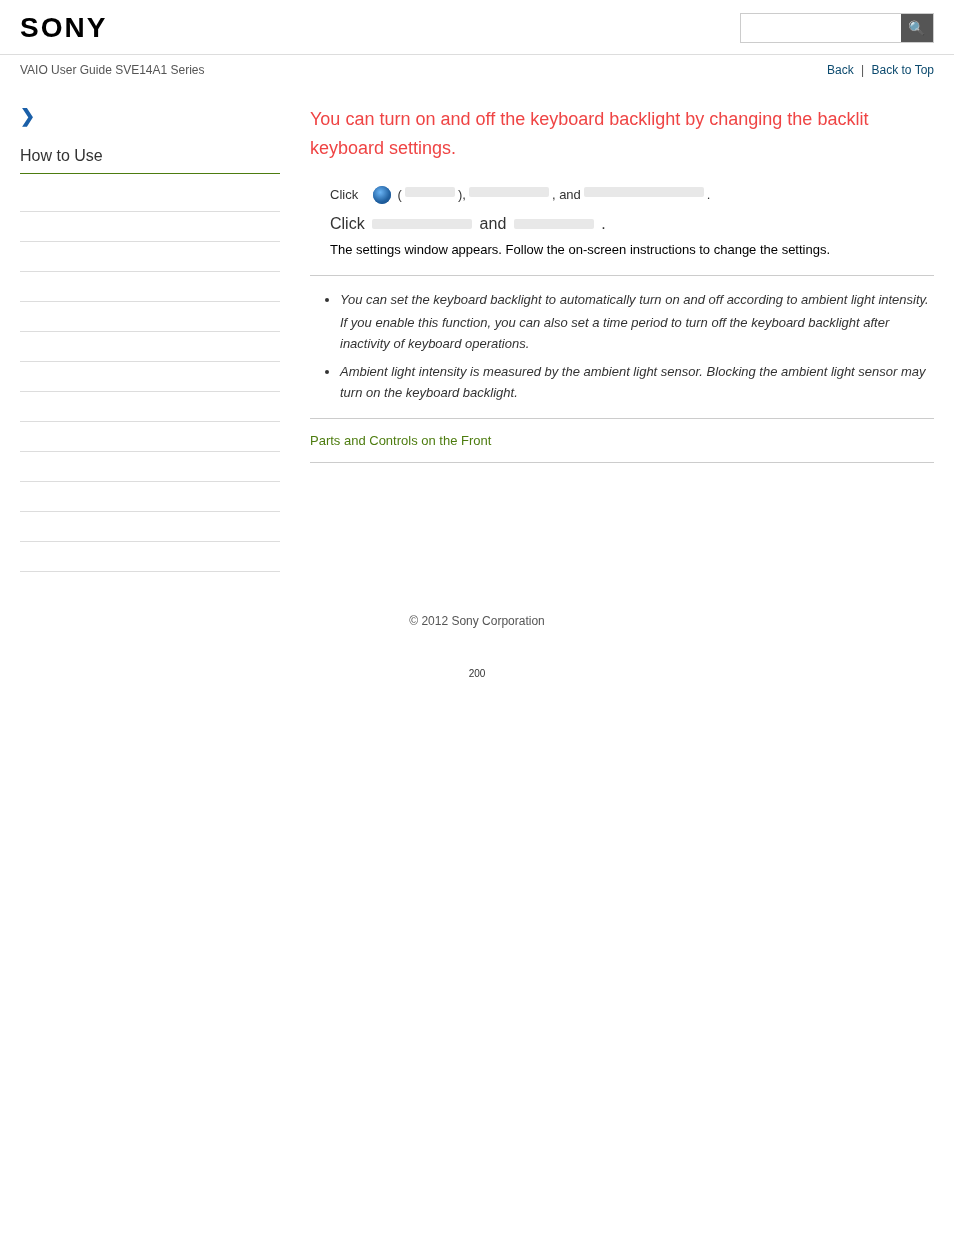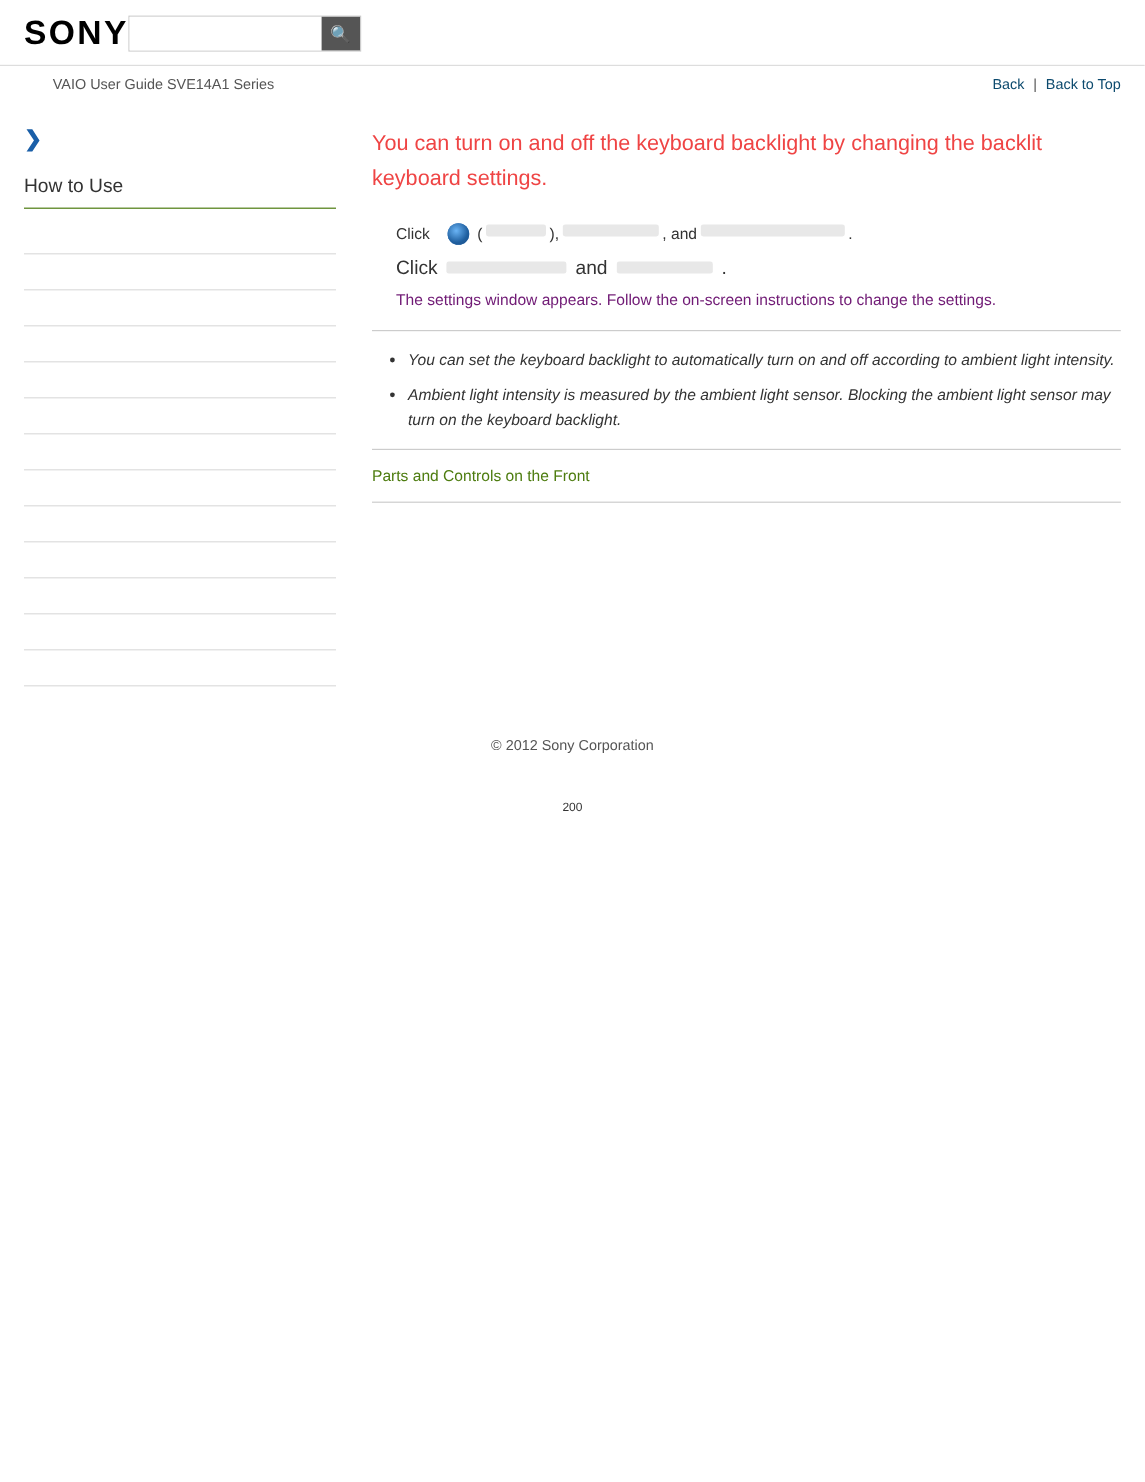"SONY" .header { justify-content: none -> space-between }
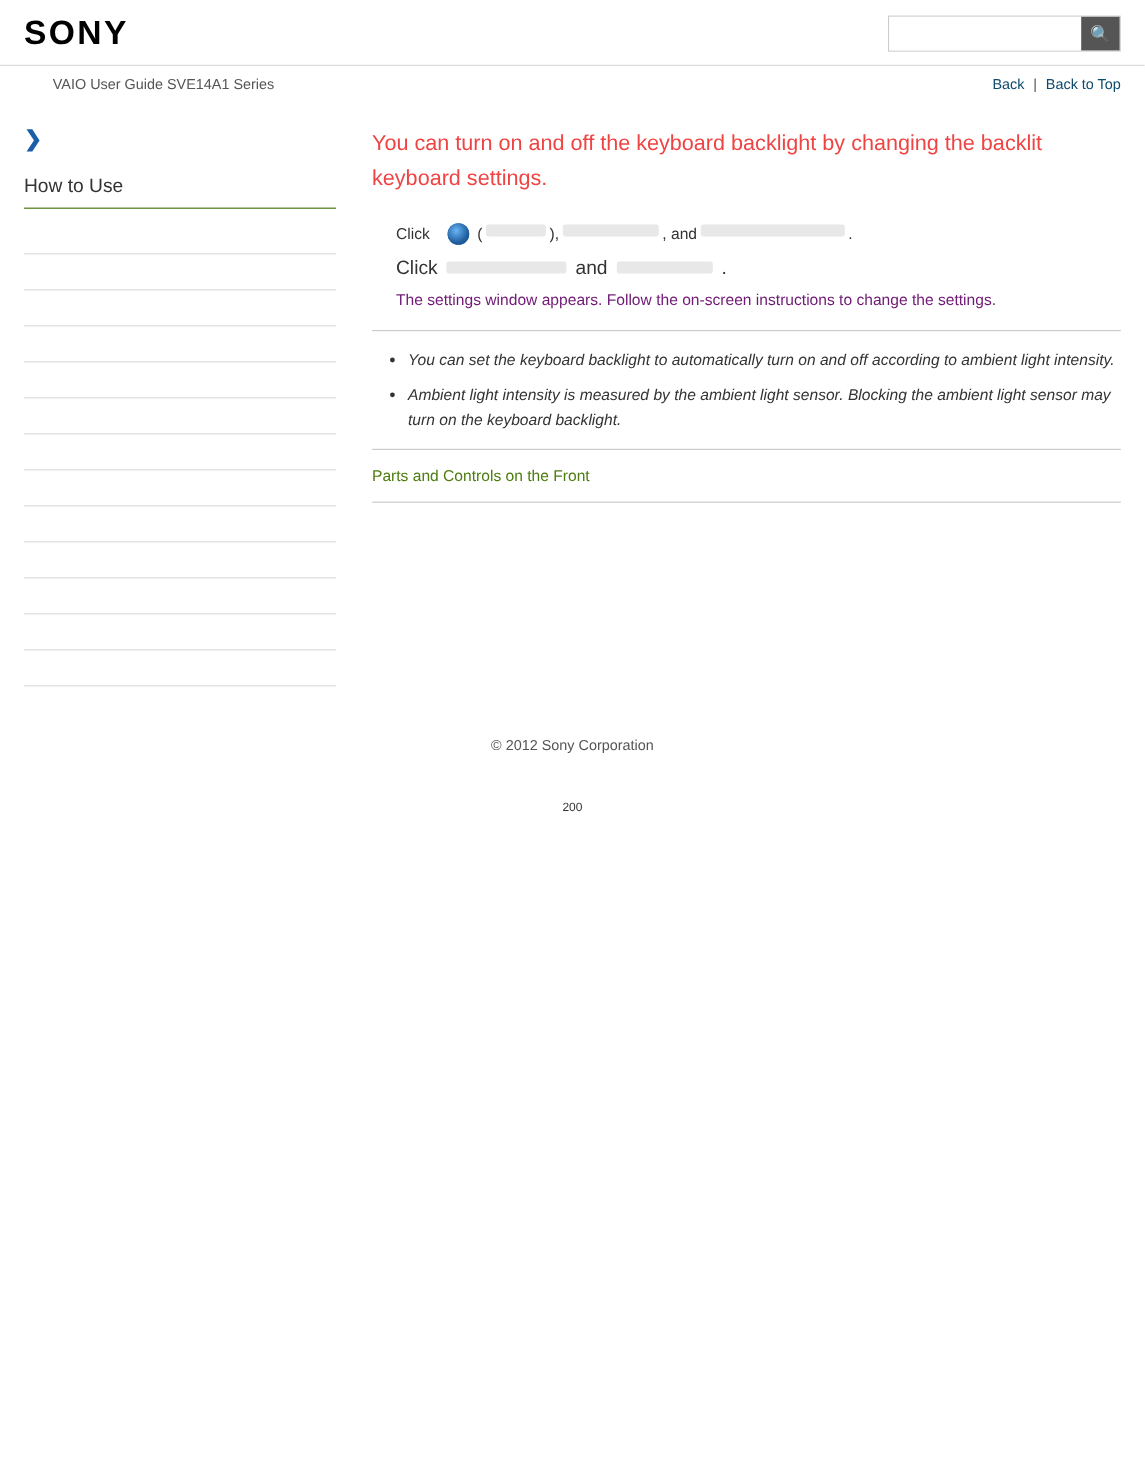"VAIO User Guide SVE14A1 Series" .nav-bar { margin-left: 24px -> none }
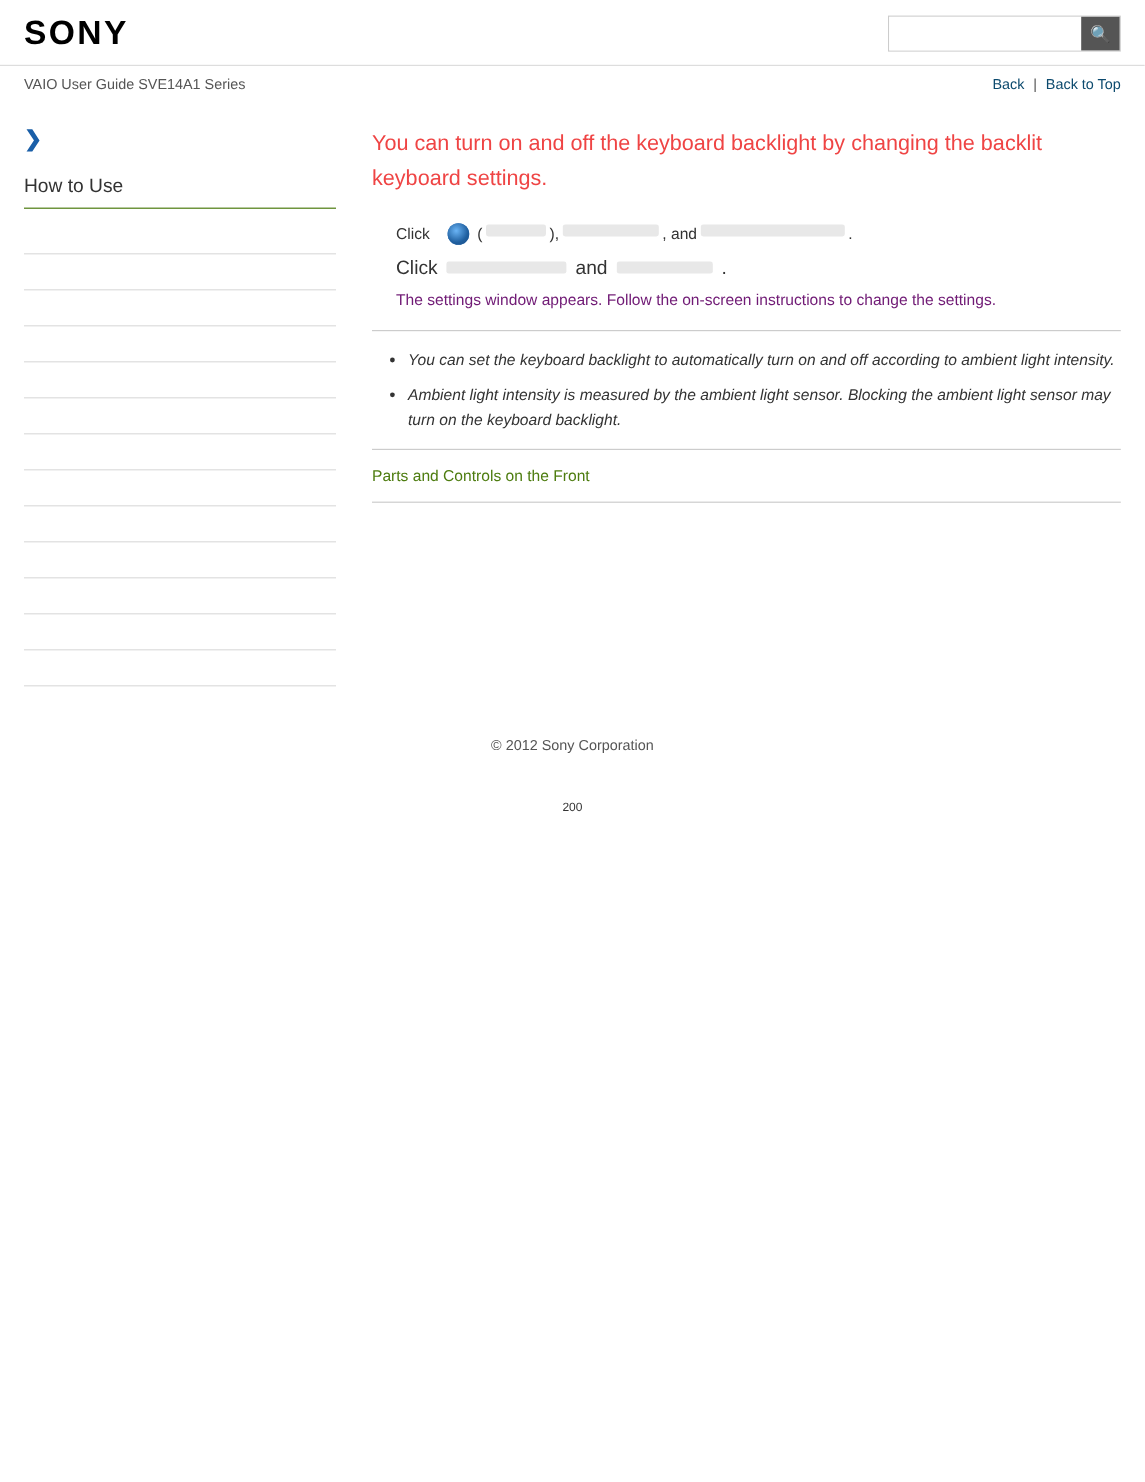"The settings window appears. Follow" .step-settings { color: #701a75 -> #000000 }
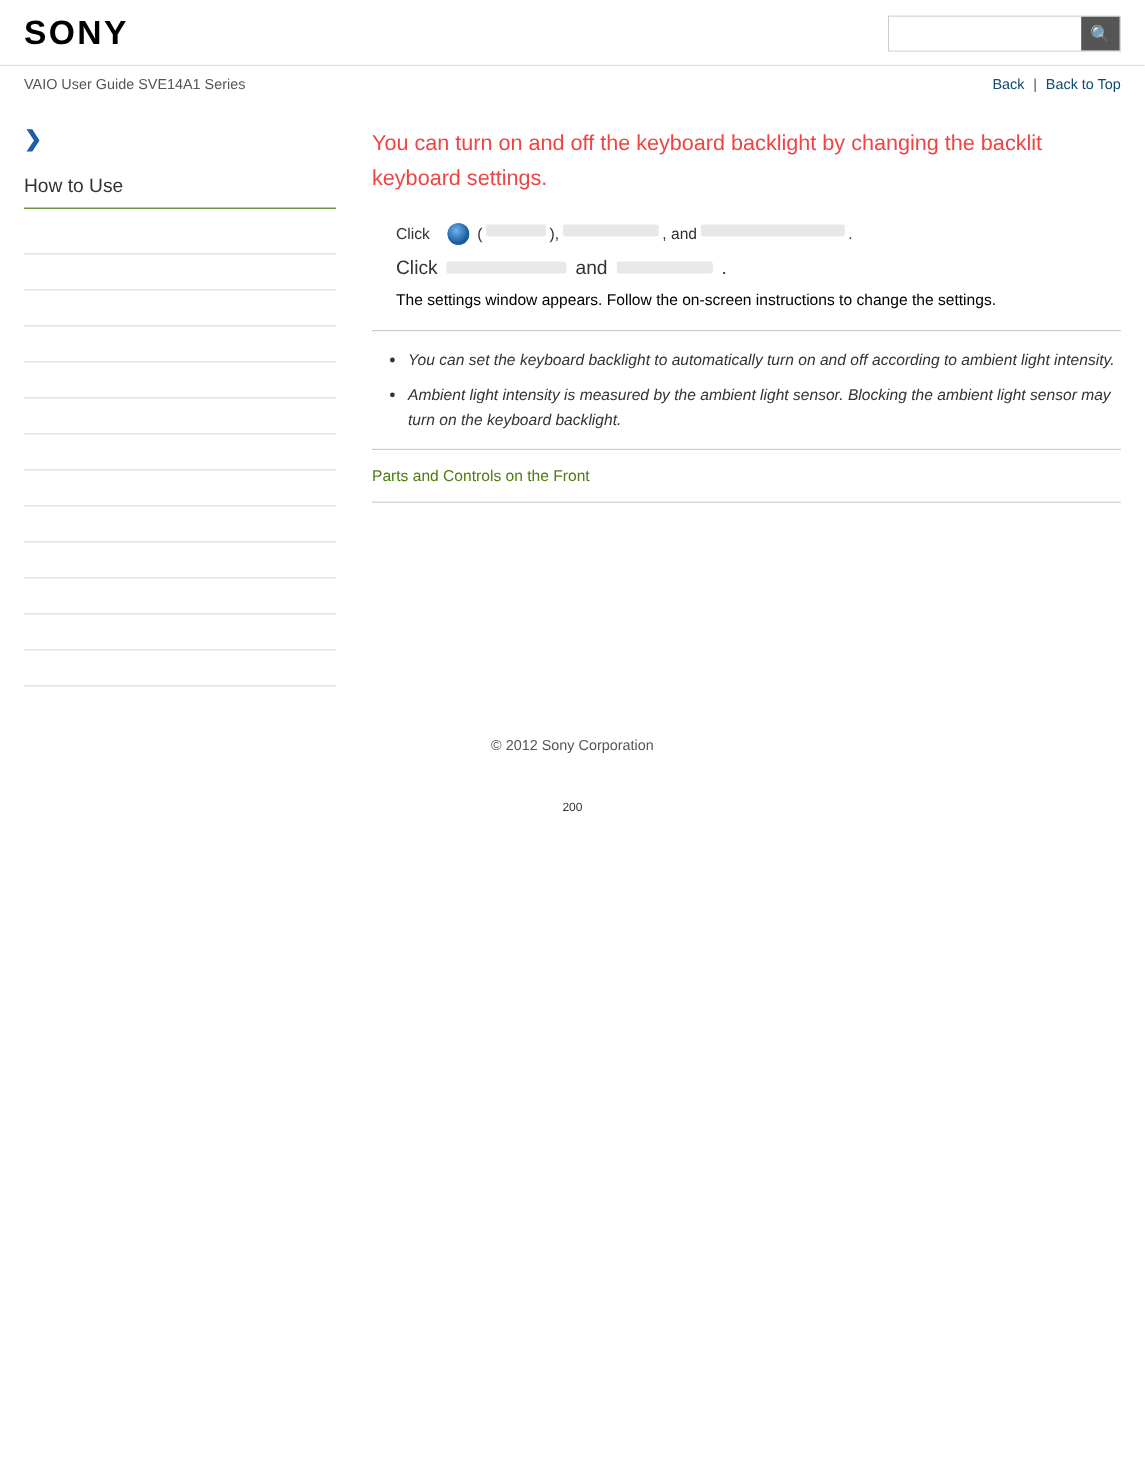"If you enable this function," p { html: none -> <p>If you enable this function, you can also set a time period to turn off the keyboard backlight after inactivity of keyboard operations.</p> }
